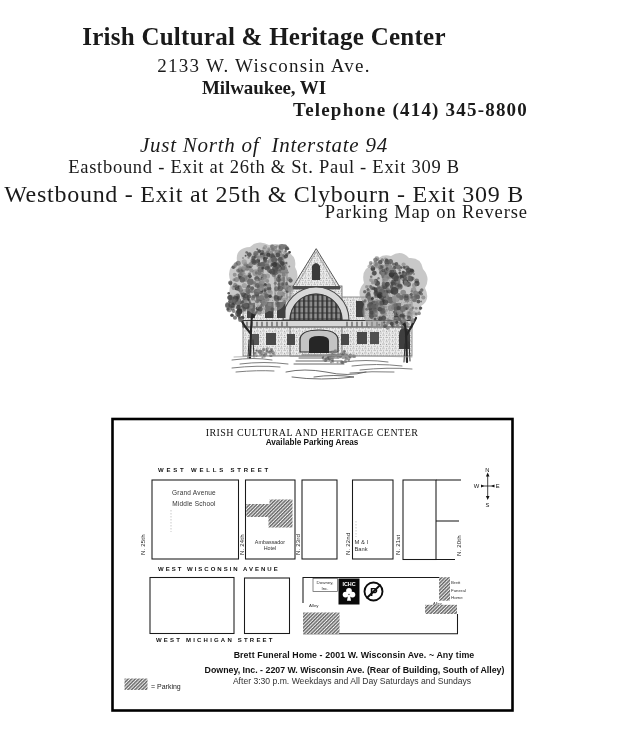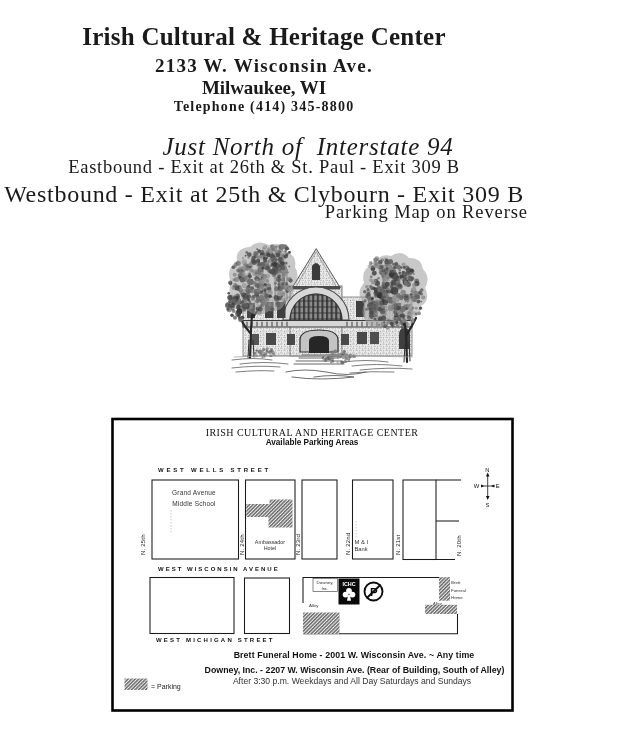"2133 W. Wisconsin Ave." div.abs { font-weight: bold -> normal }
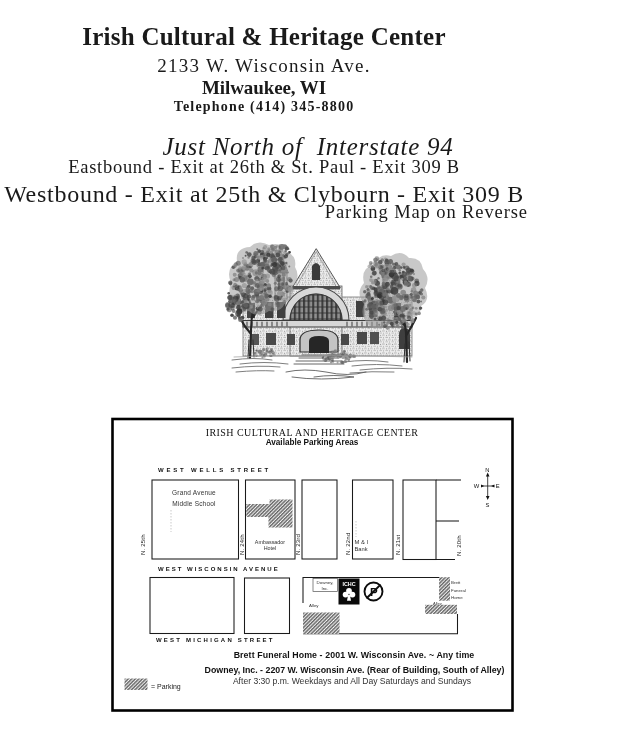"Telephone (414) 345-8800" div.abs { font-size: 14px -> 19px; text-align: none -> right }
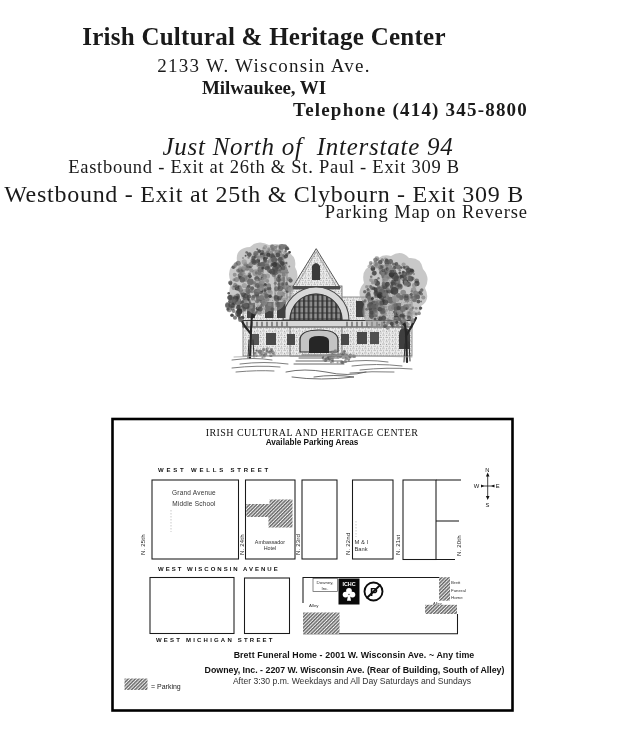"Just North of Interstate 94" div.abs { font-size: 25px -> 21px; padding-left: 44px -> none }
